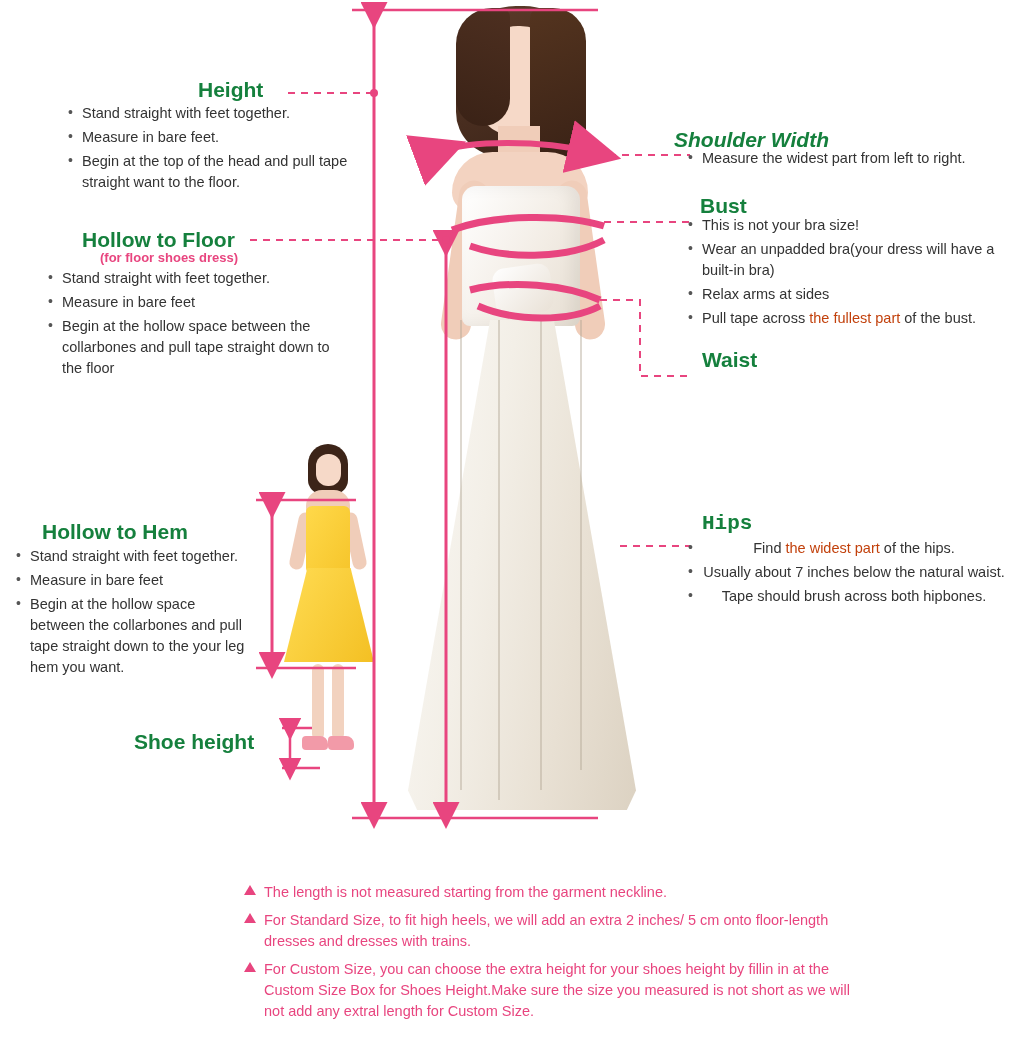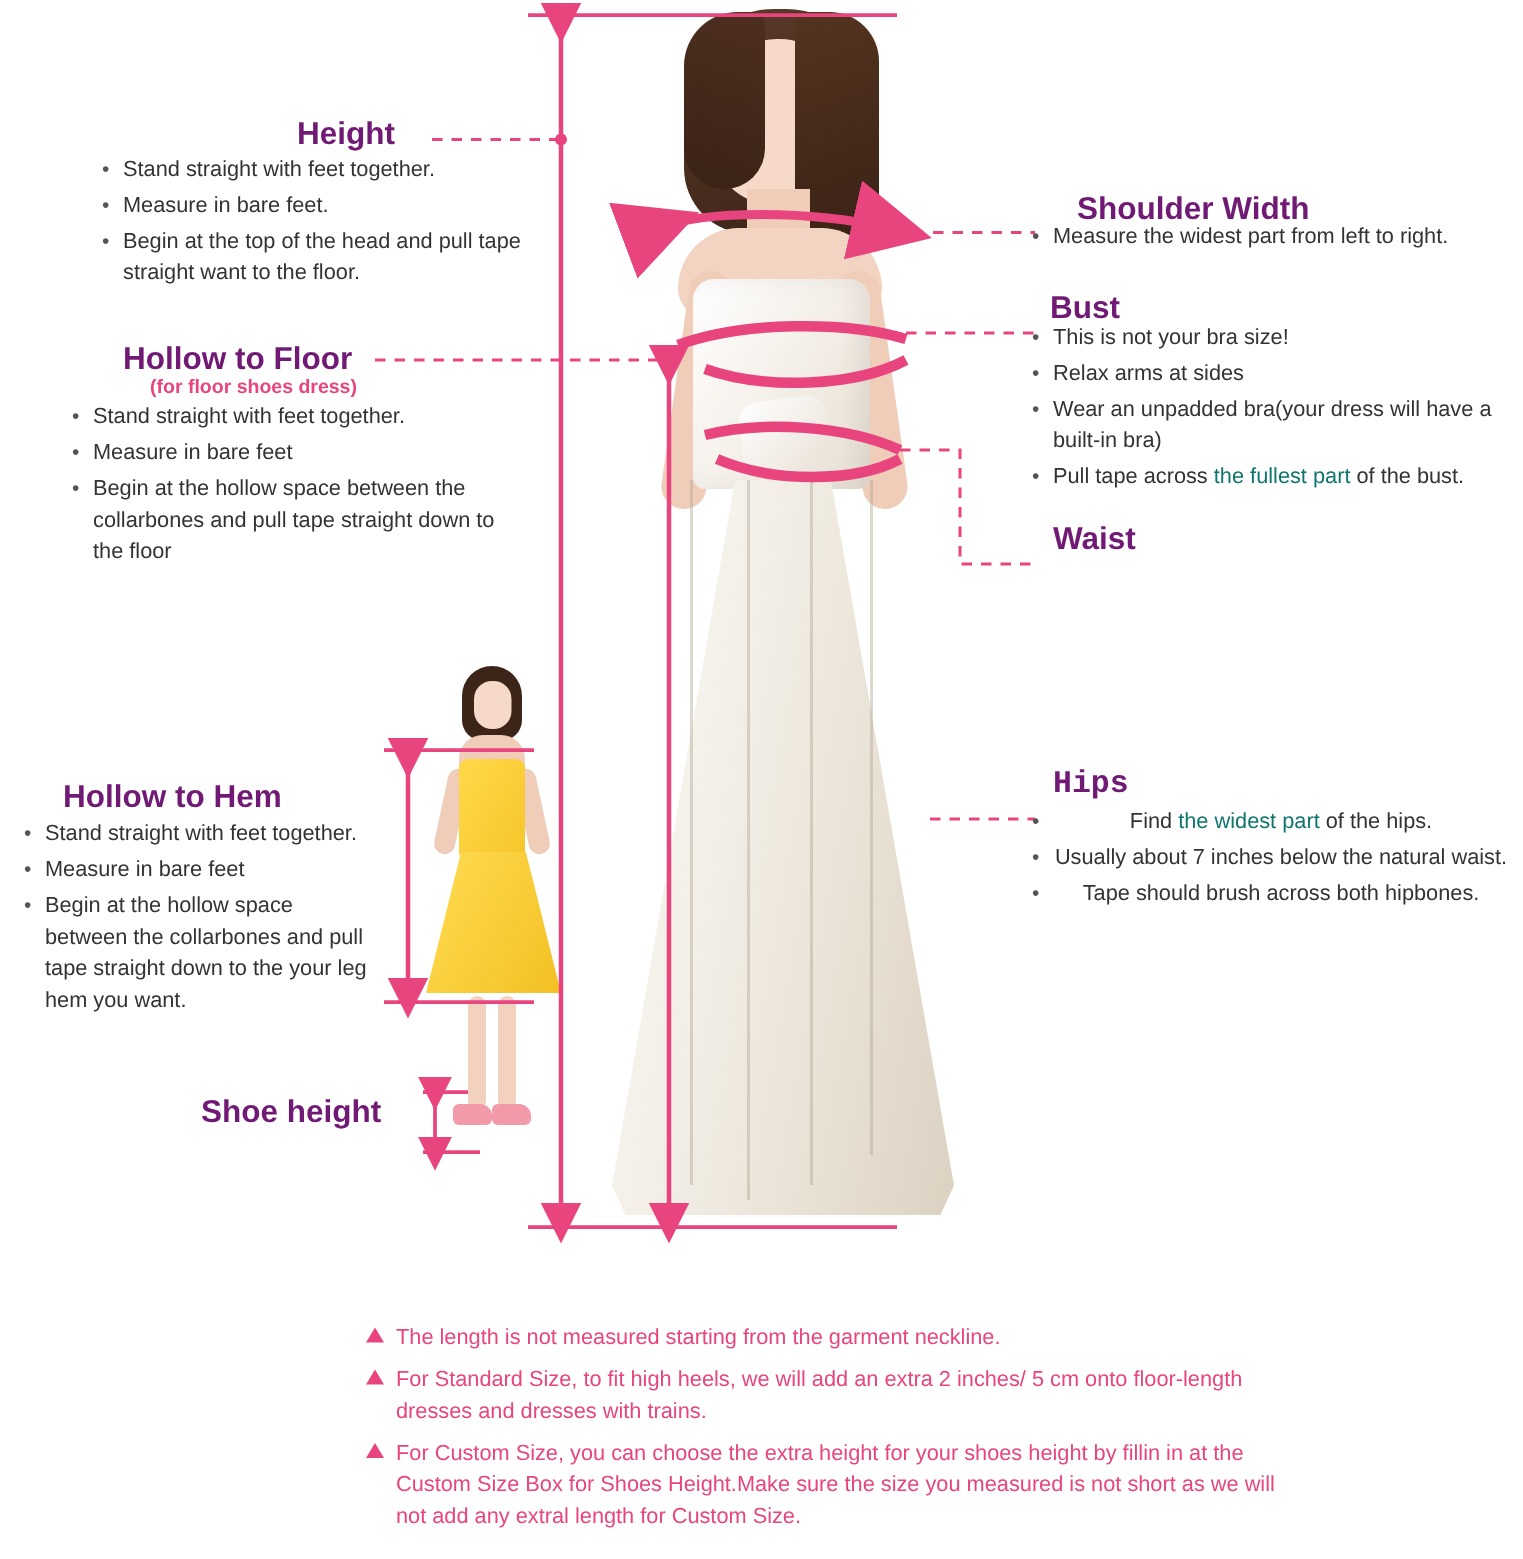"Height" .sec-title { color: #701a75 -> #15803d }
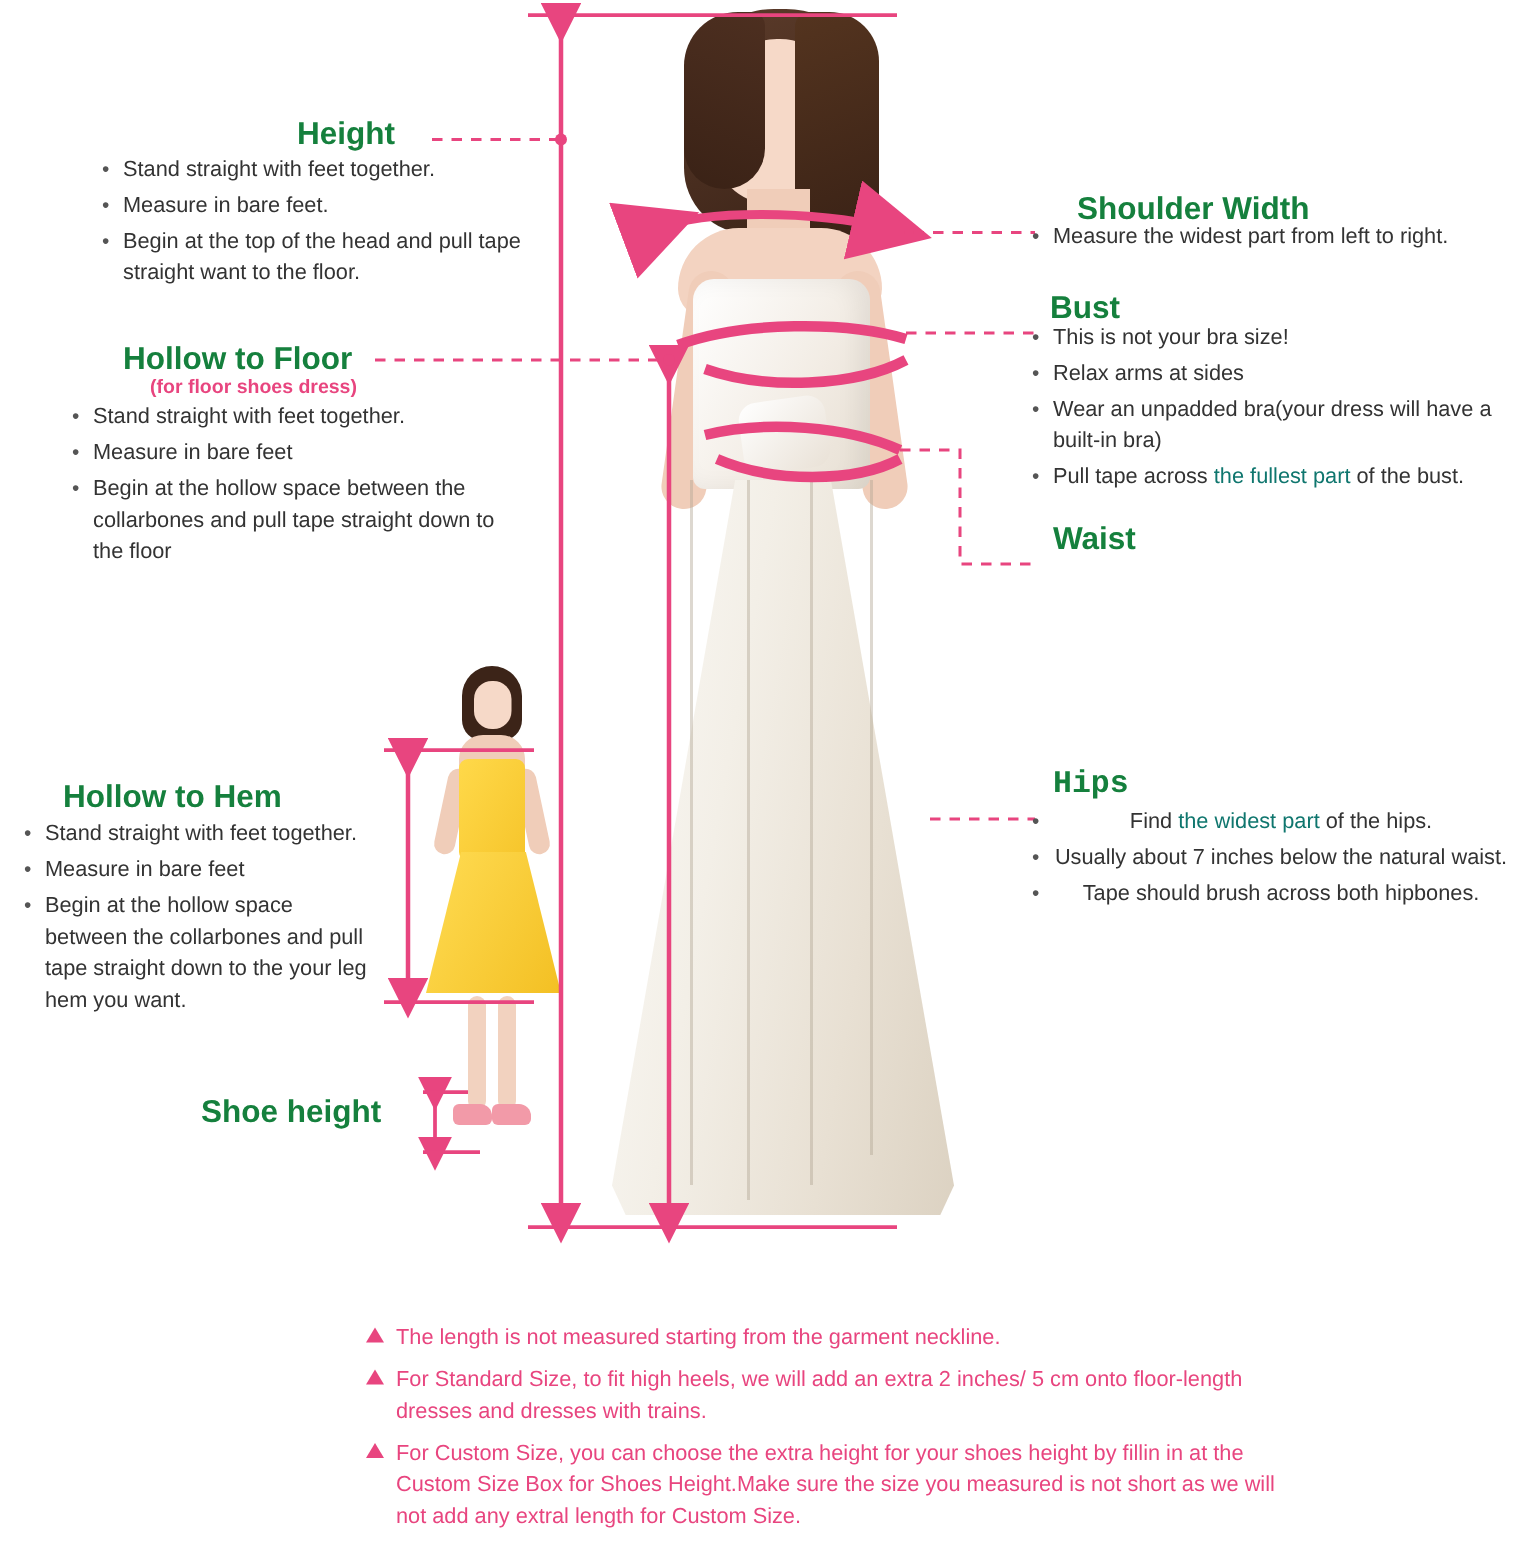"Shoulder Width" div.sec-title { font-style: none -> italic; left: 718px -> 674px }
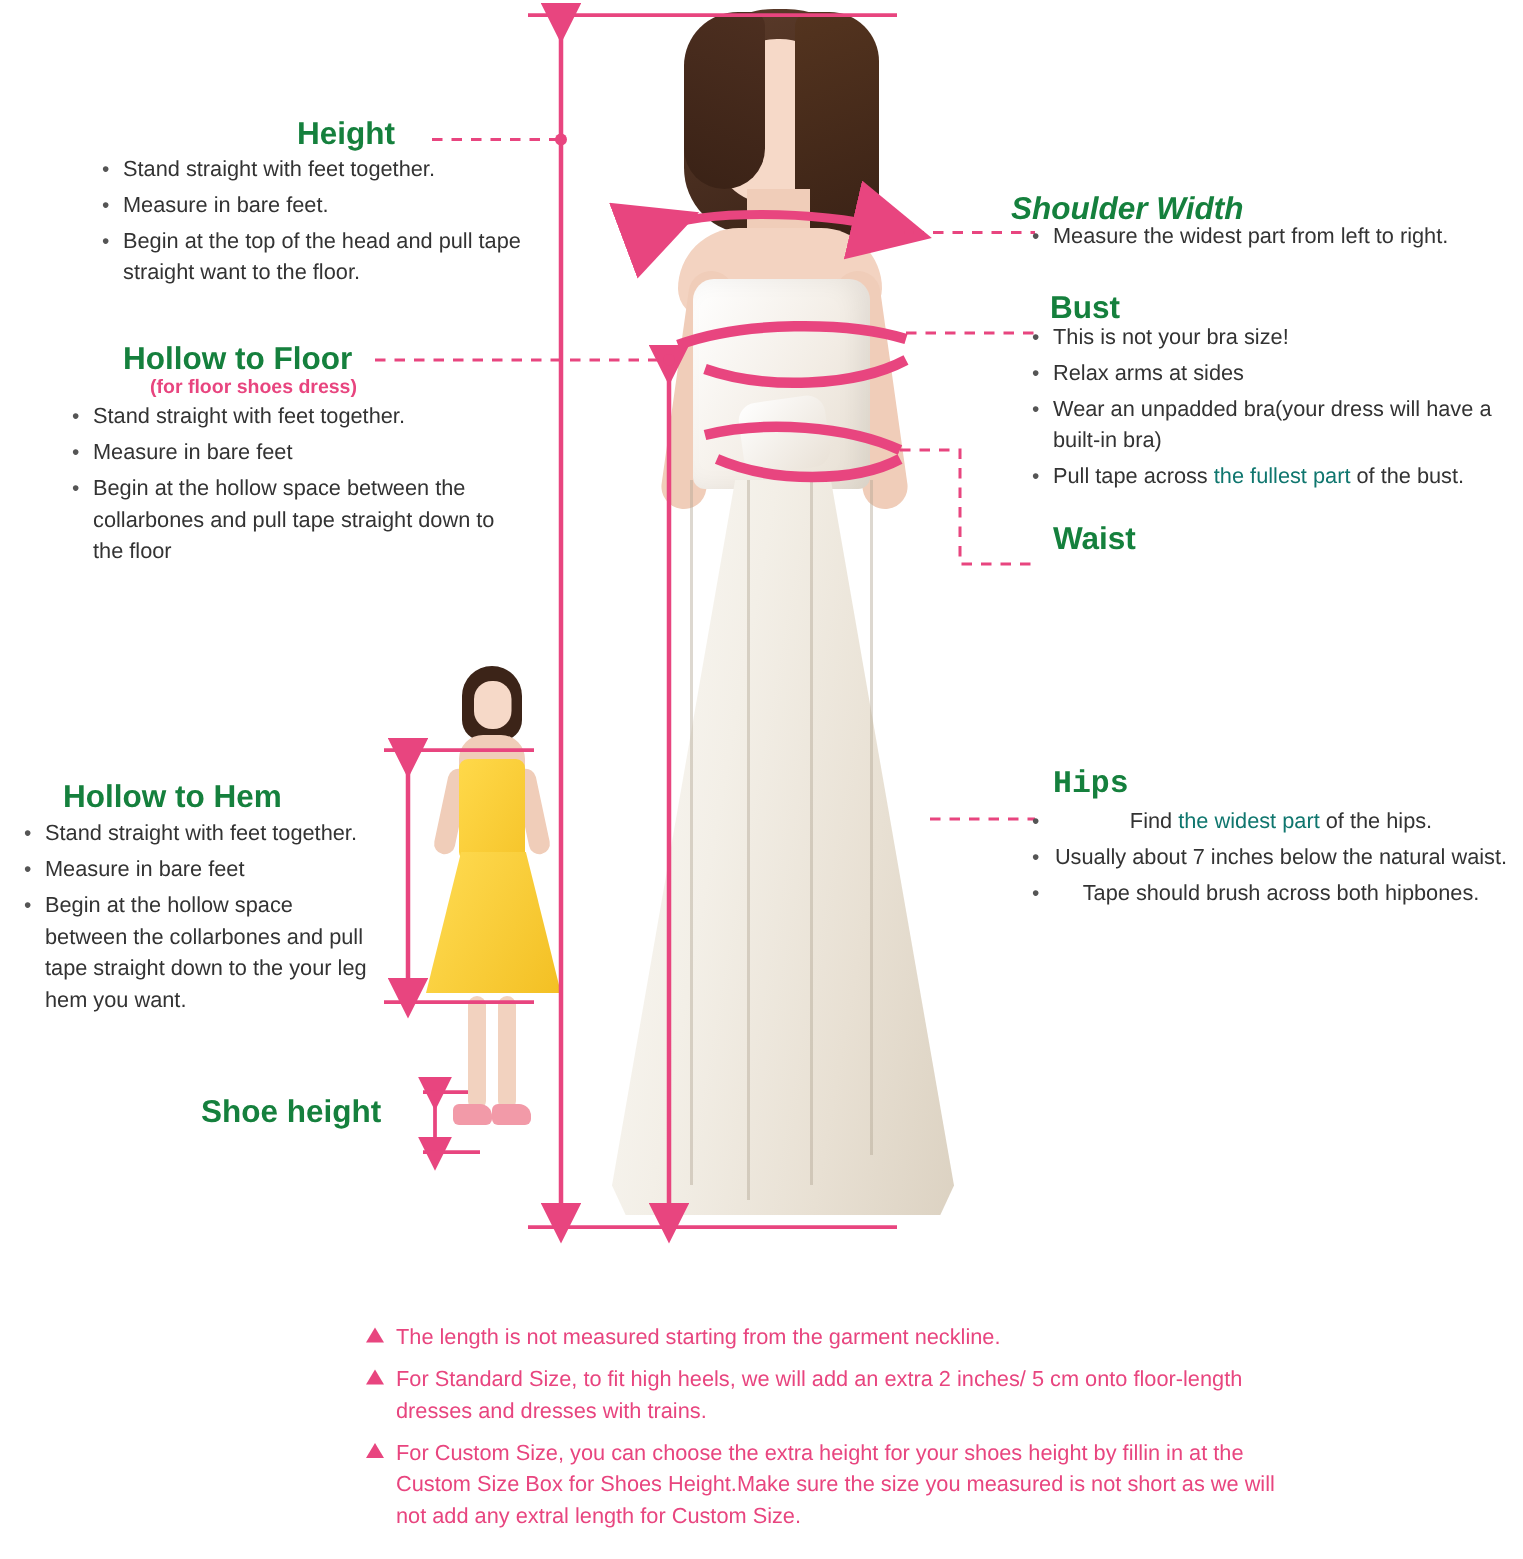"Relax arms at sides" div.b { order: before "Wear an unpadded bra(your dress" -> after "Wear an unpadded bra(your dress" }
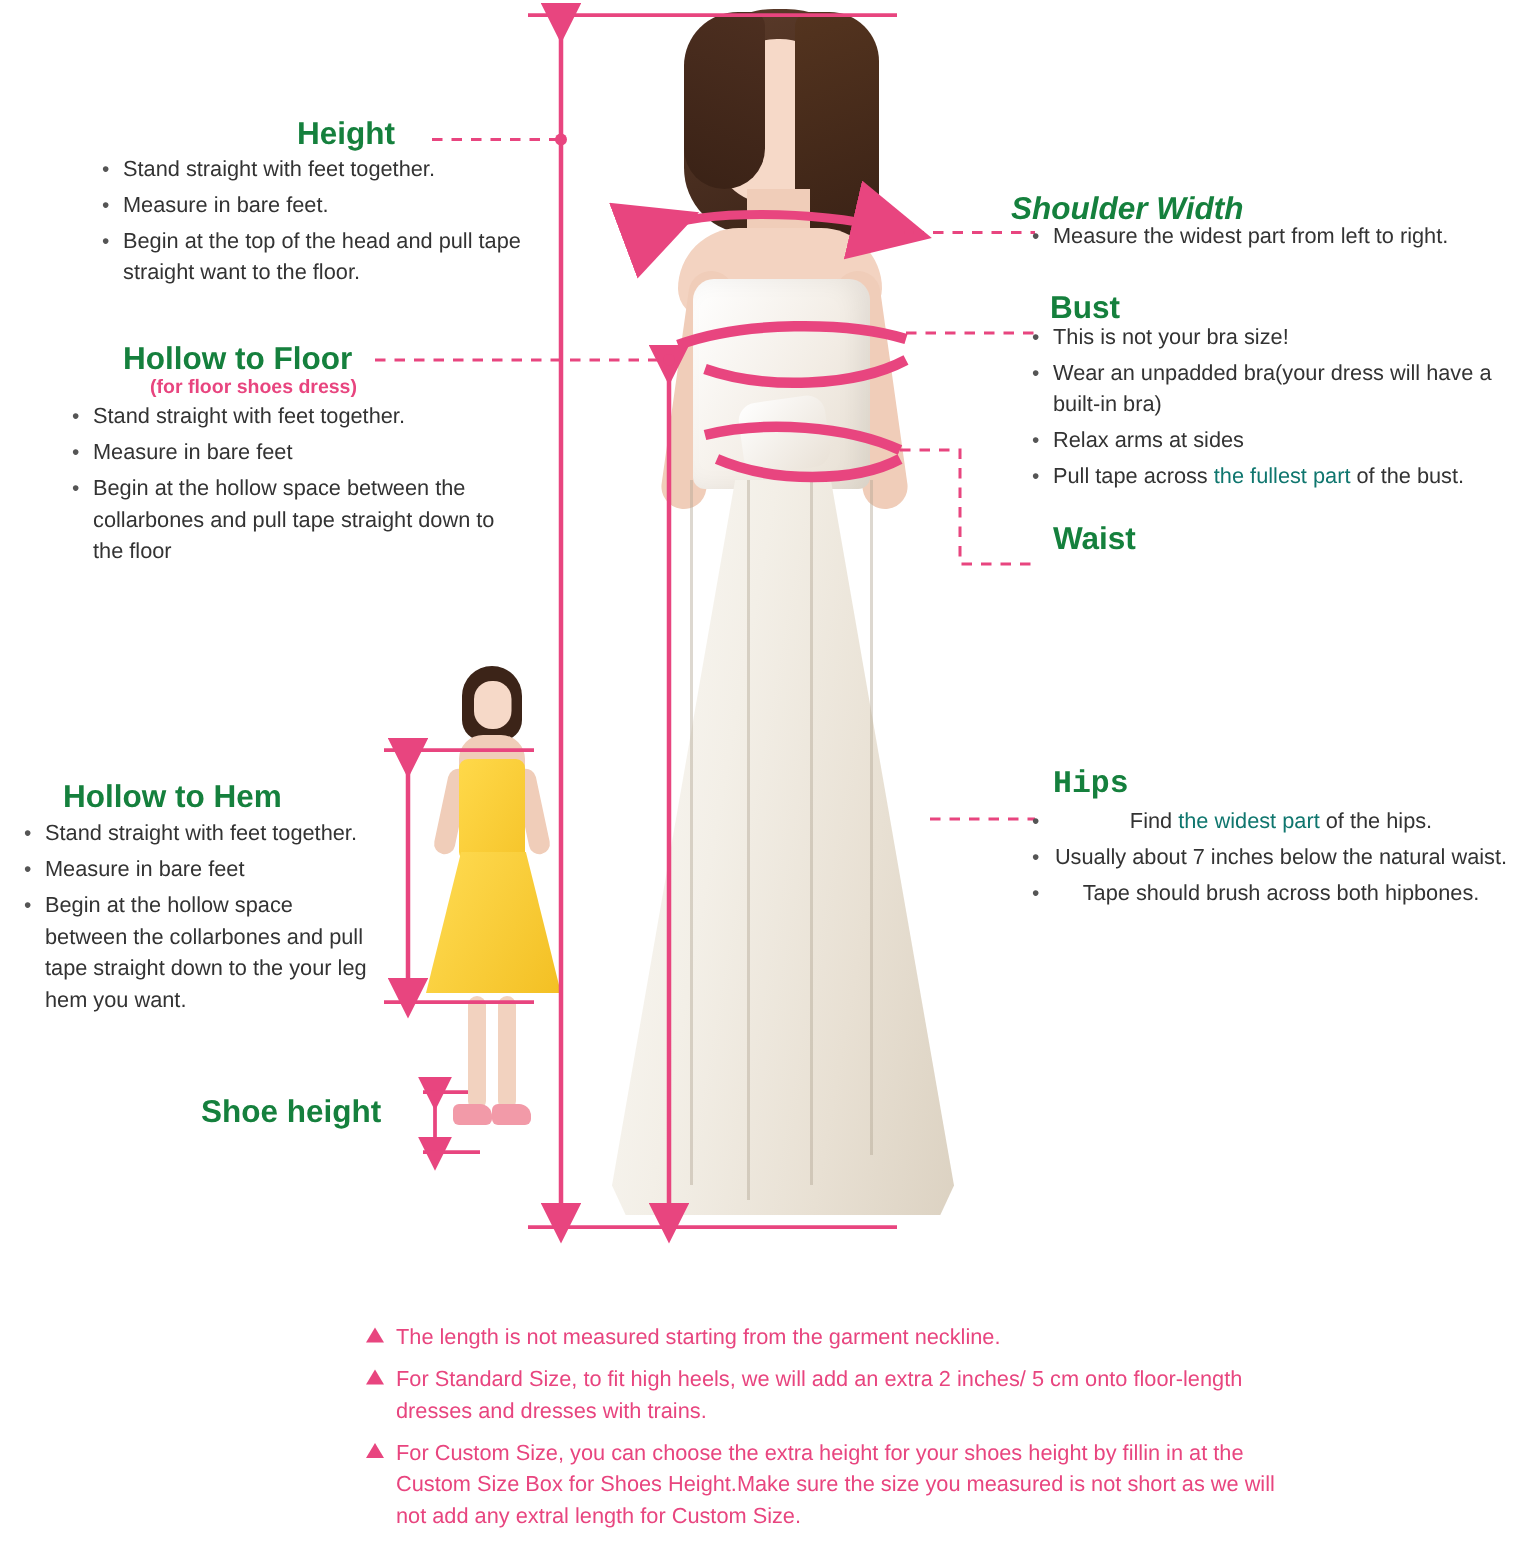"the fullest part" .hl { color: #0f766e -> #c2410c }
